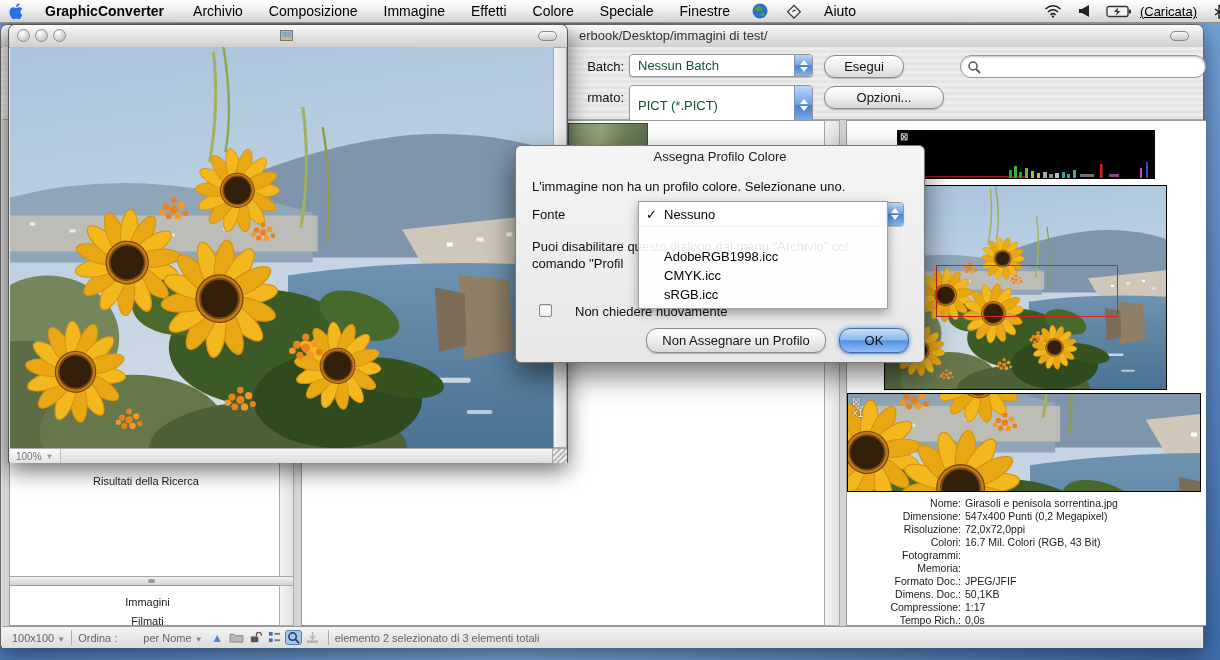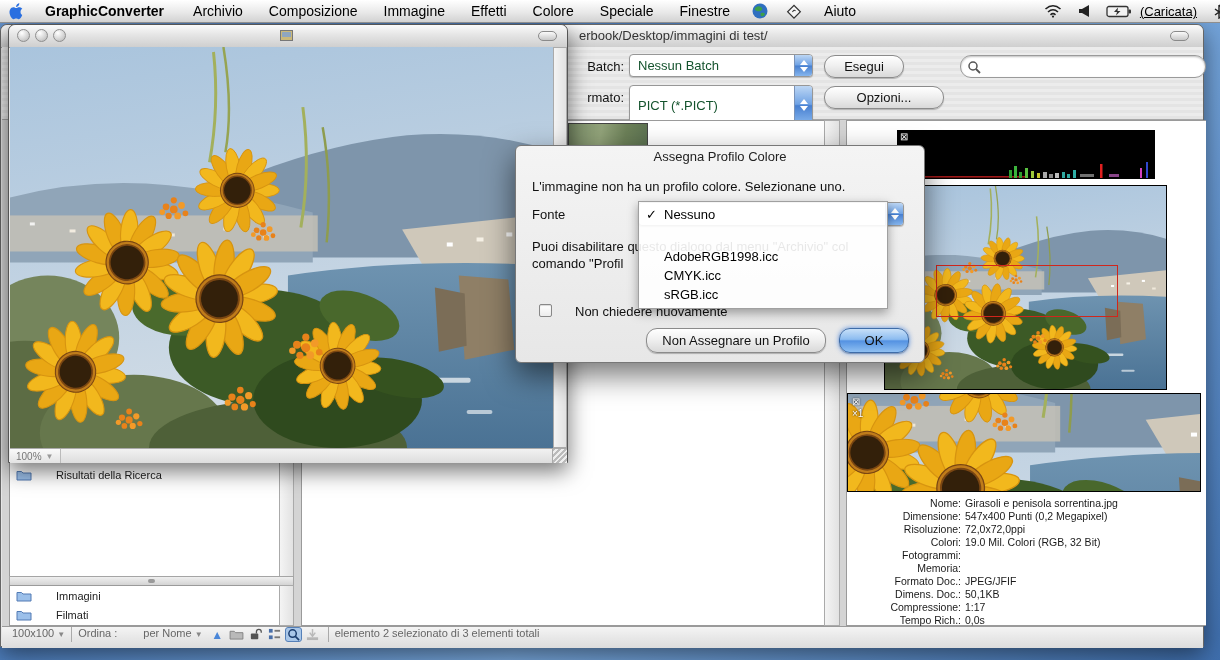"Risultati della Ricerca" .side-item { flex-direction: none -> column; gap: 24px -> 10px }
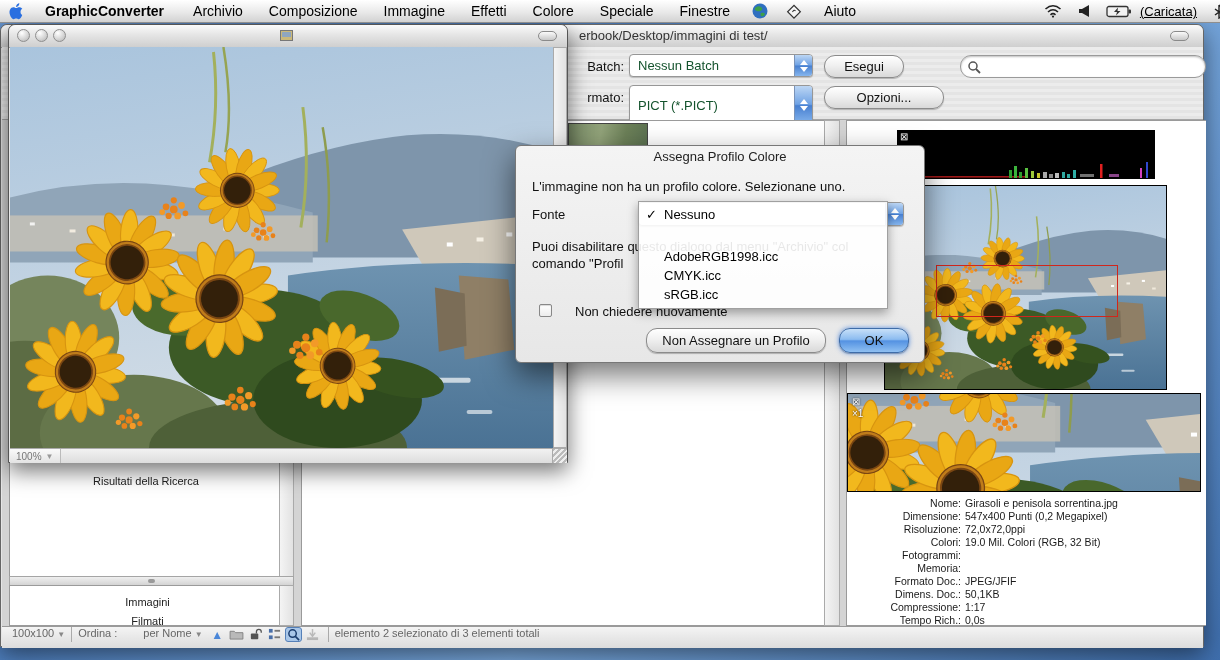"19.0 Mil. Colori (RGB, 32" span.val { text: 19.0 Mil. Colori (RGB, 32 -> 16.7 Mil. Colori (RGB, 43 }
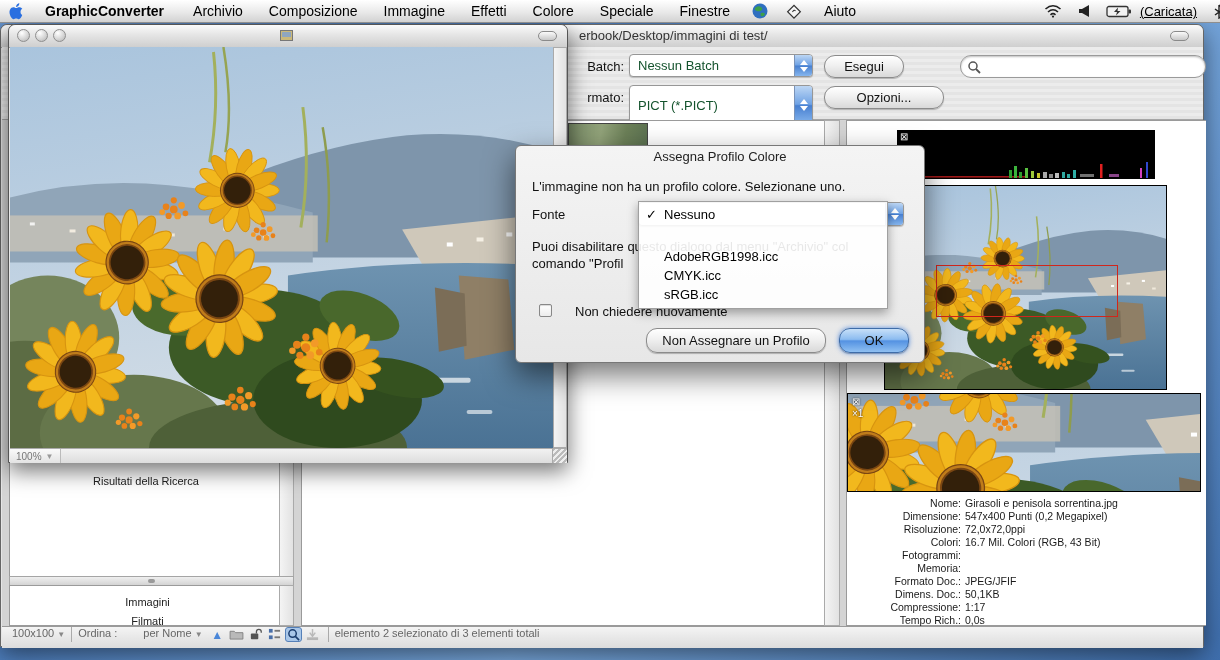"100x100 ▼" #b-status { align-items: flex-start -> center }
